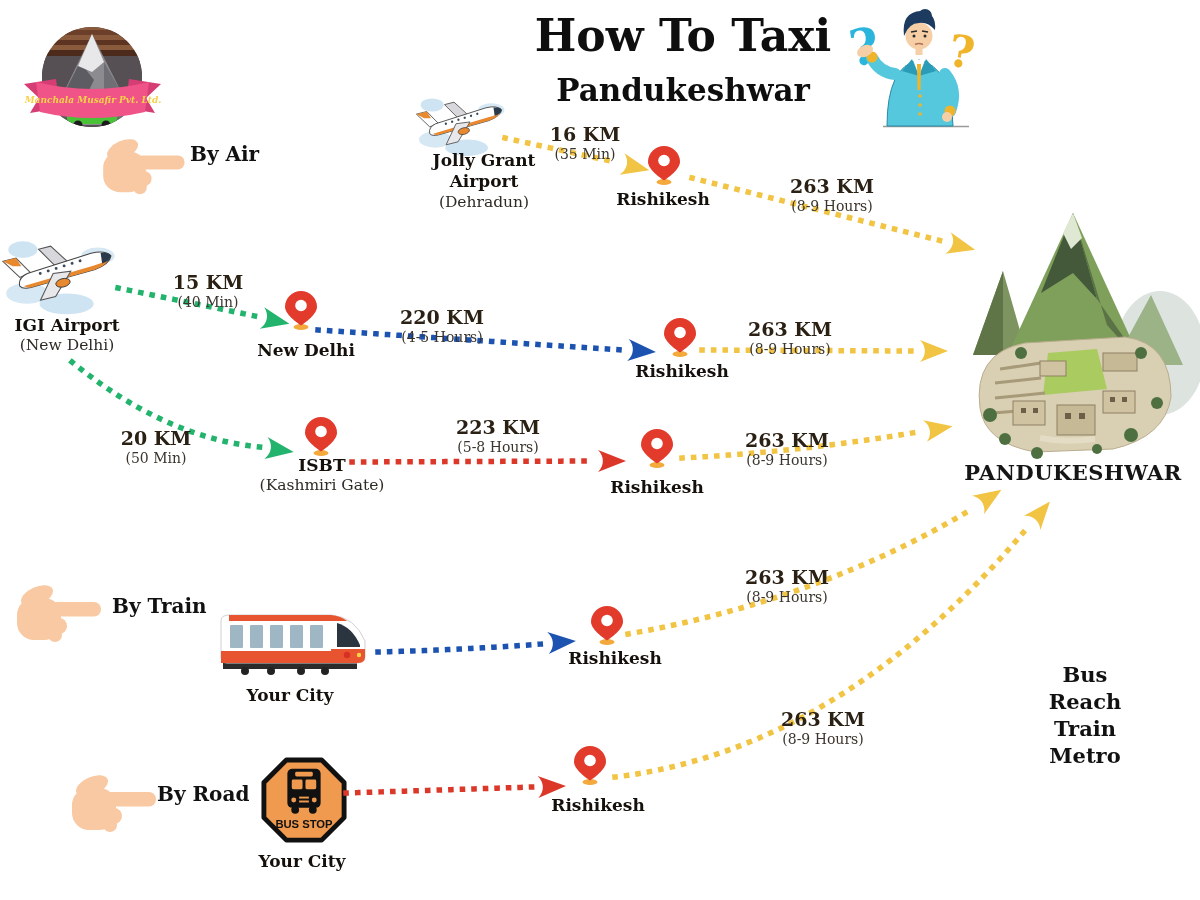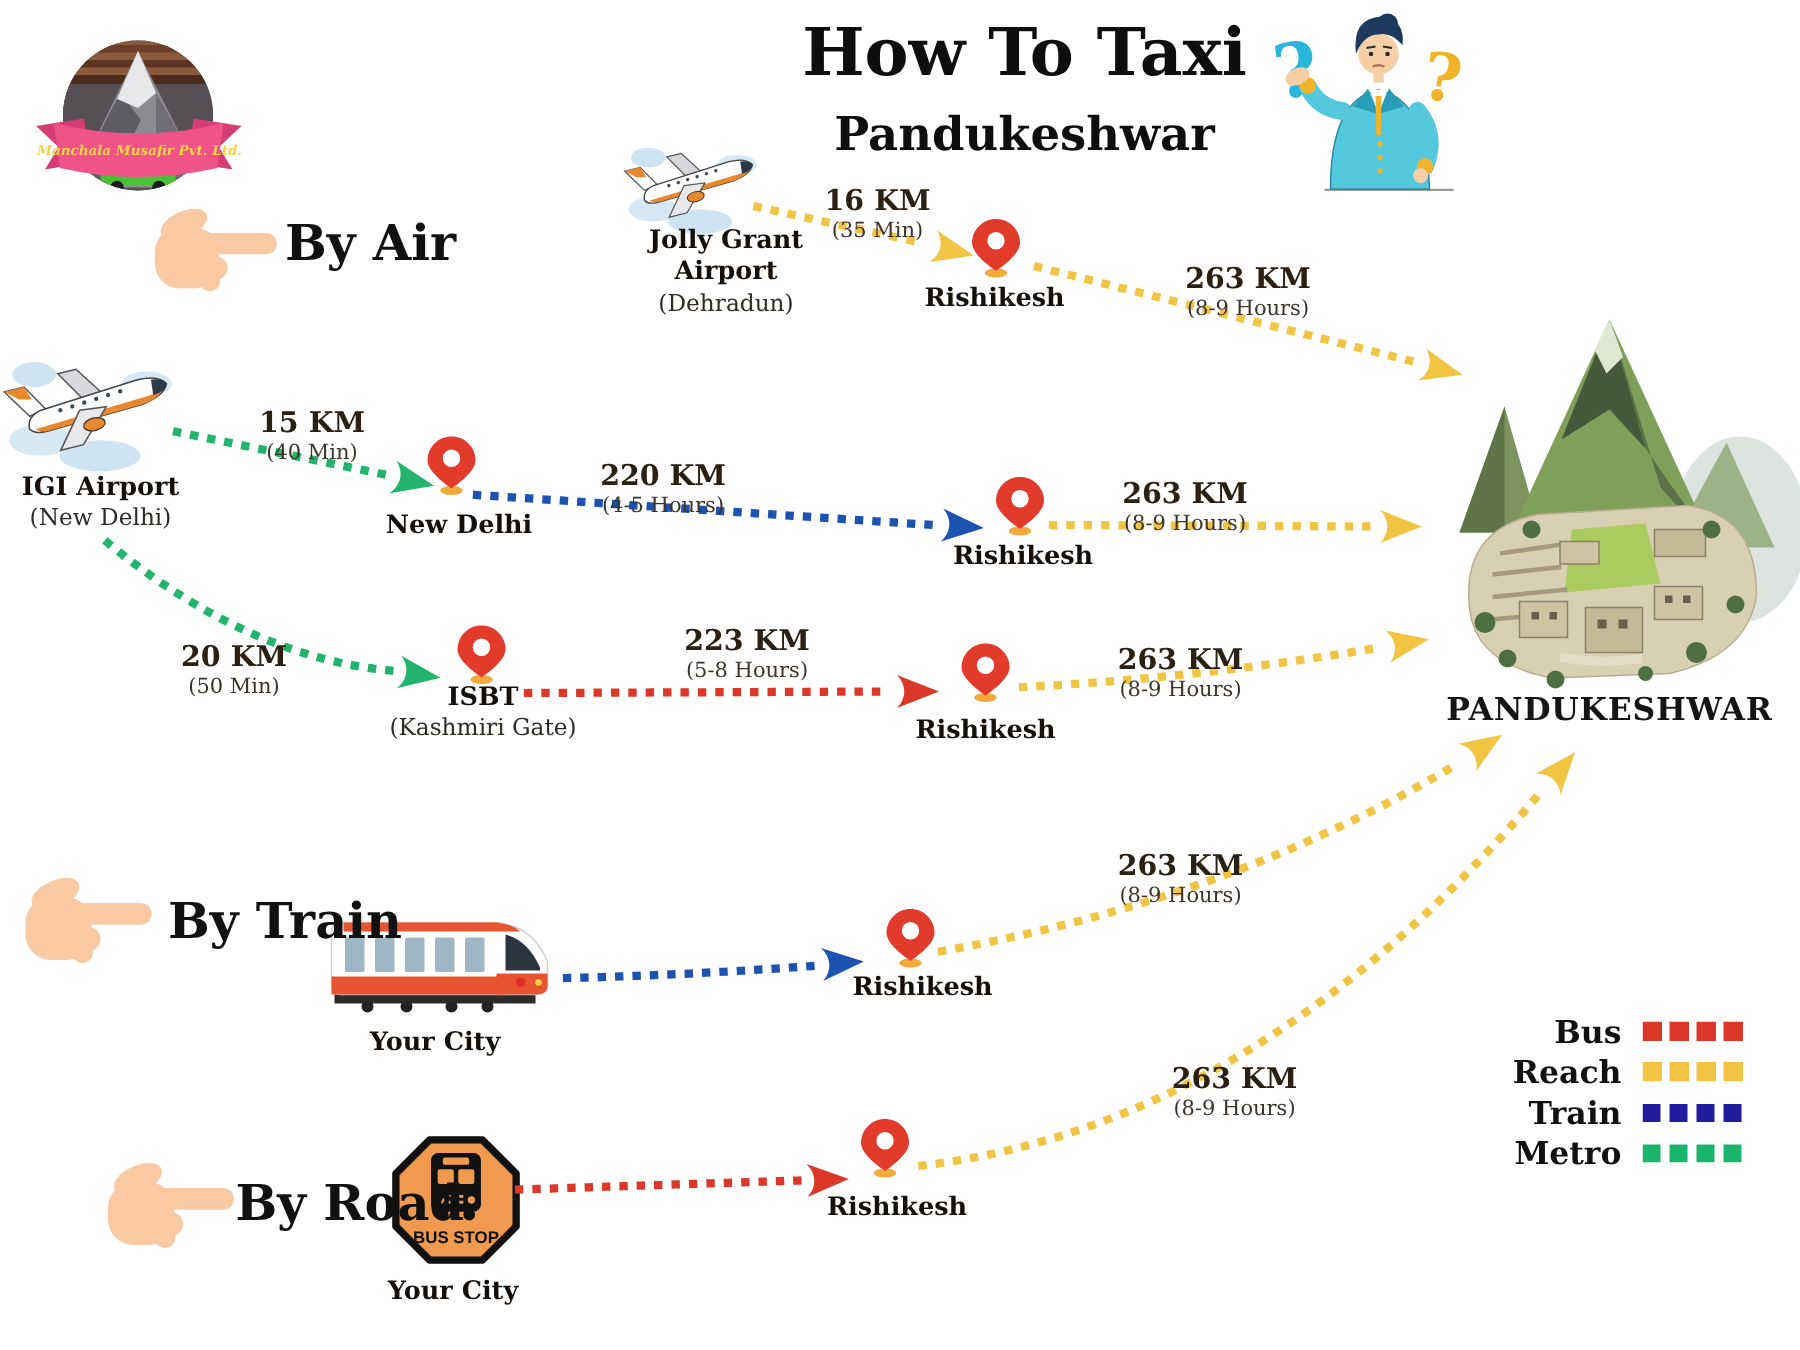"By Air" .section-label { font-size: 33px -> 20px }
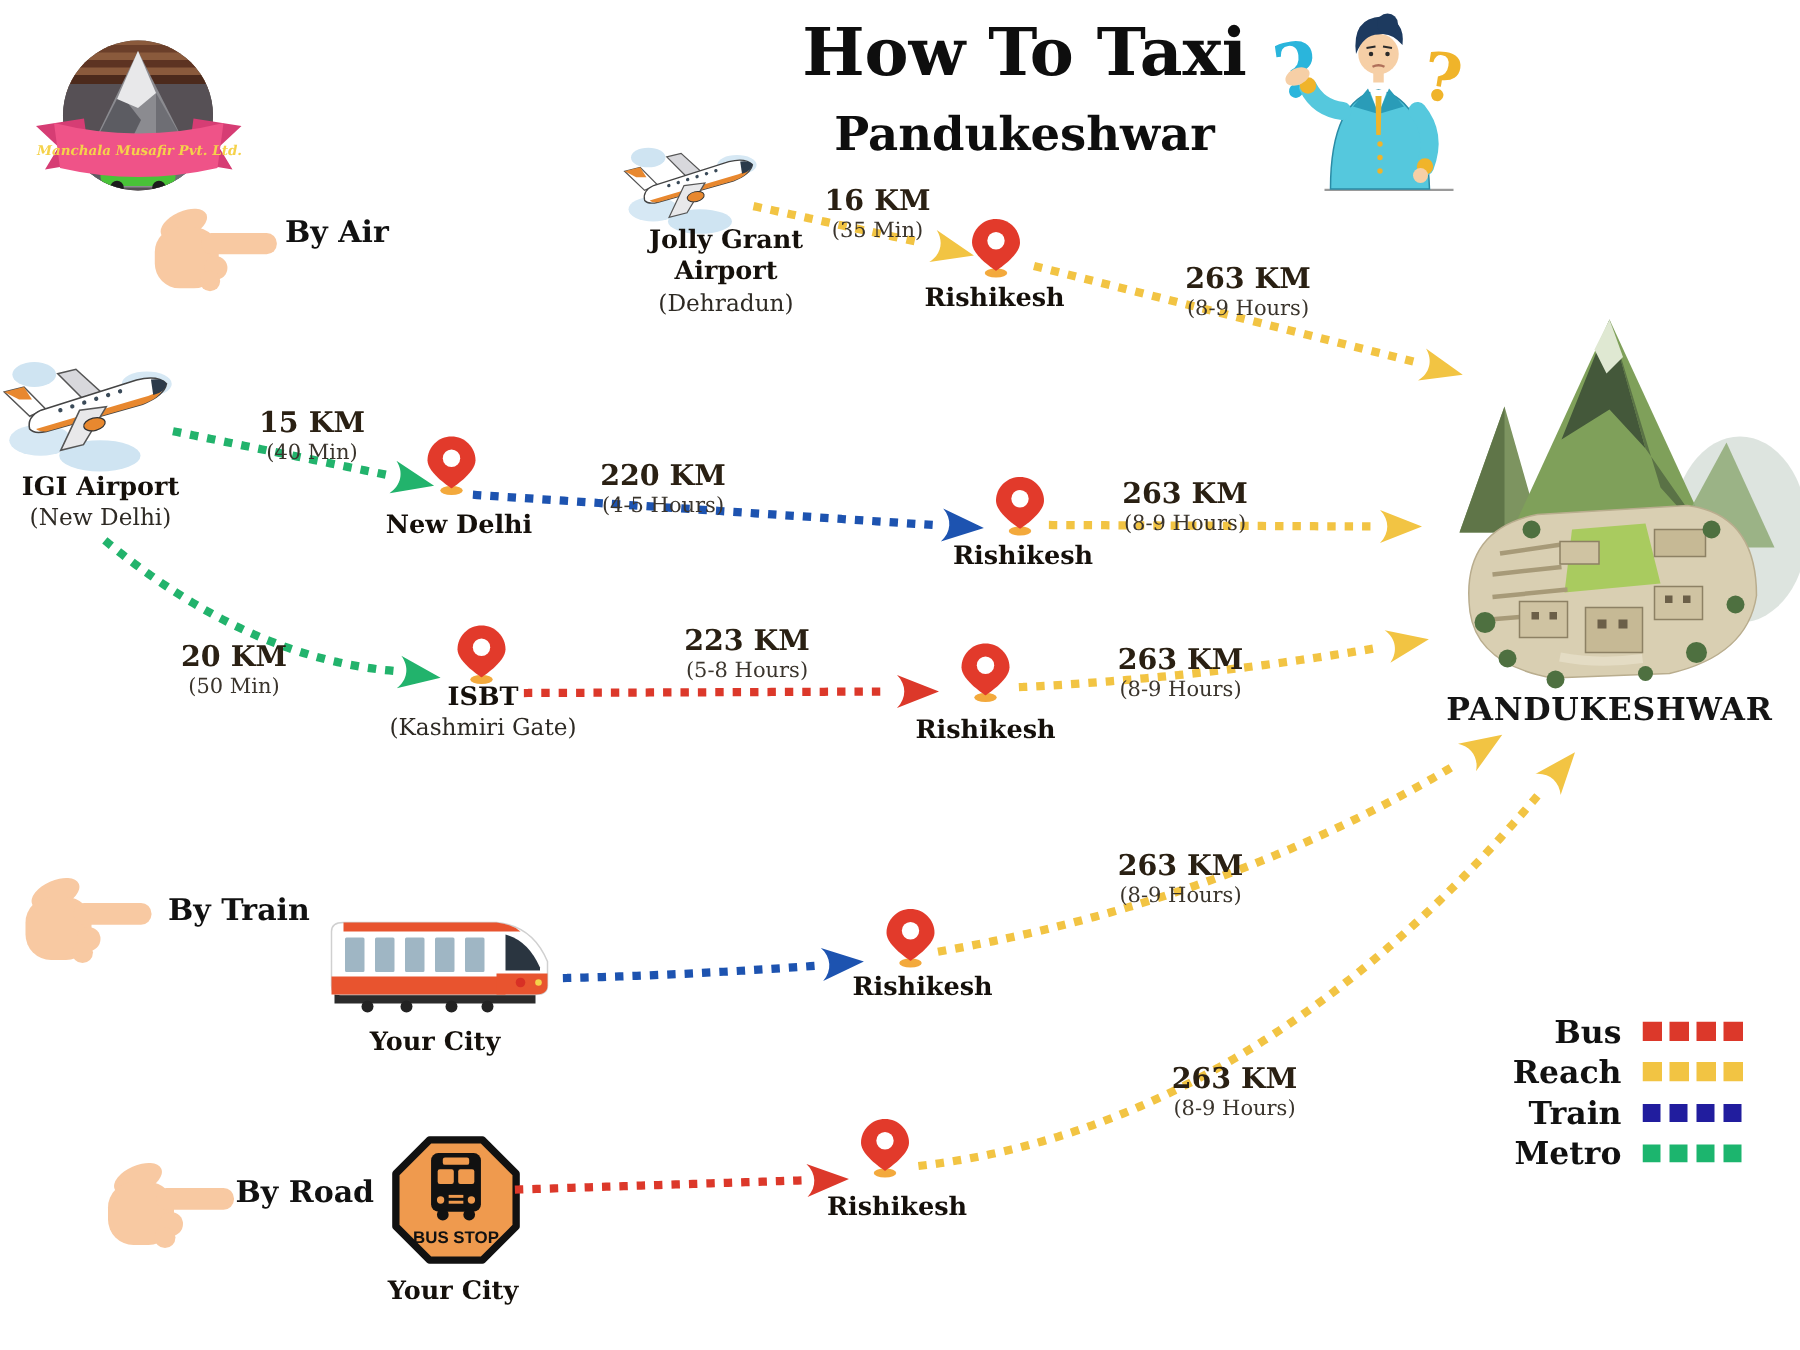"Bus" .legend-row { flex-direction: none -> column }
